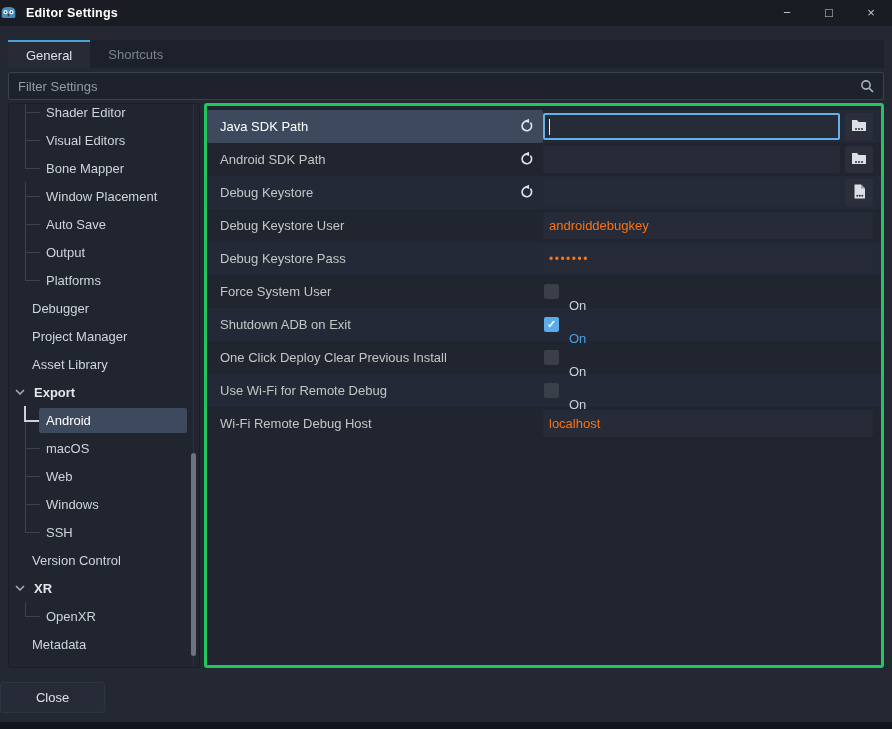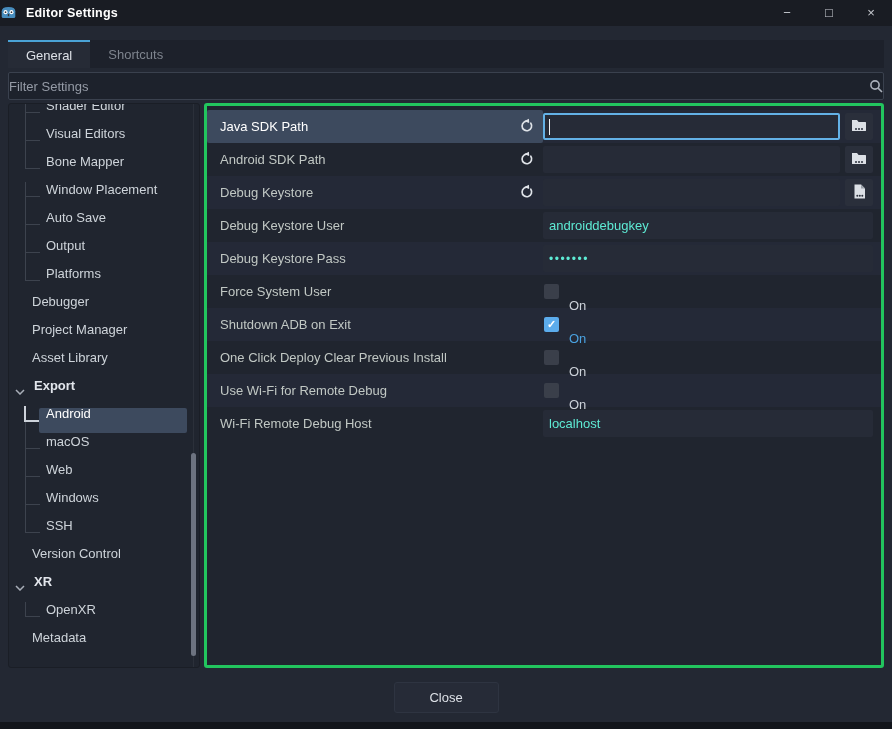"Filter Settings" .filterbar { padding: 0 0 -> 0 9px }
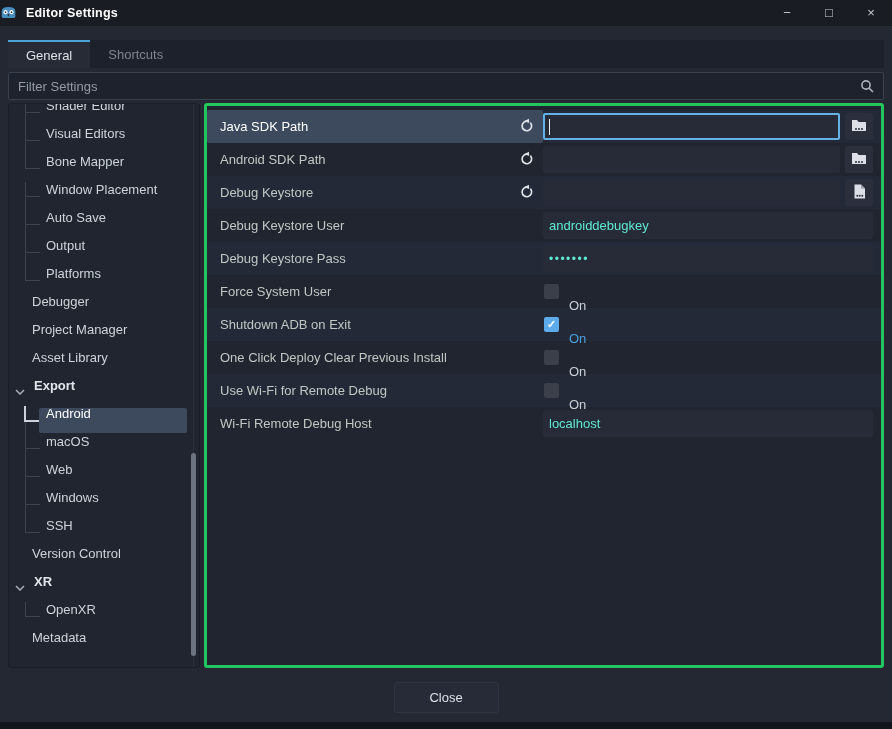"Shader Editor" .tree-row { align-items: none -> center }
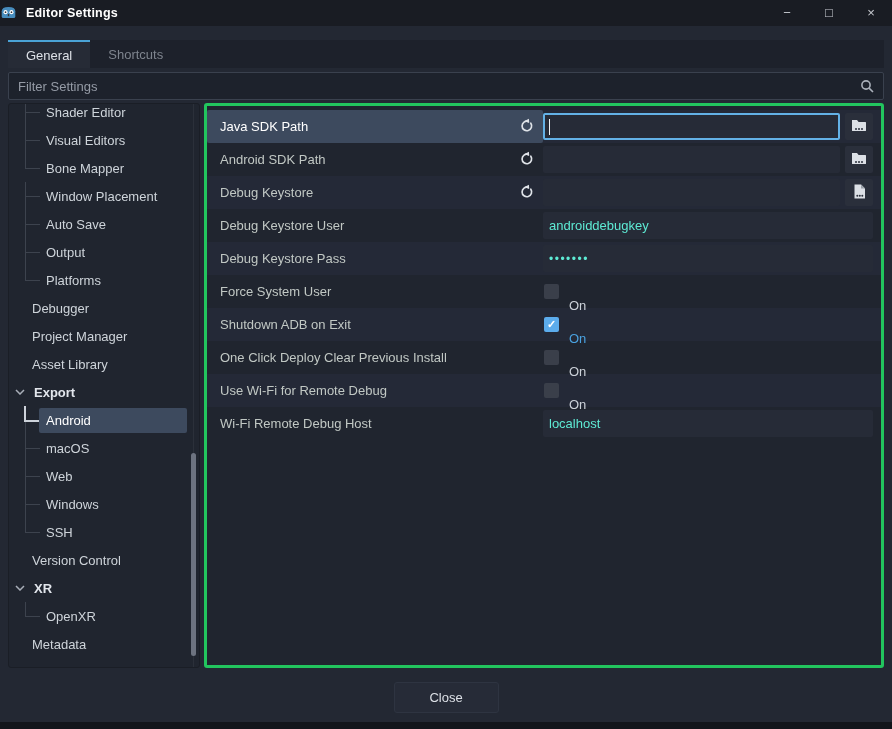"androiddebugkey" .lineedit { color: #5eead4 -> #f97316 }
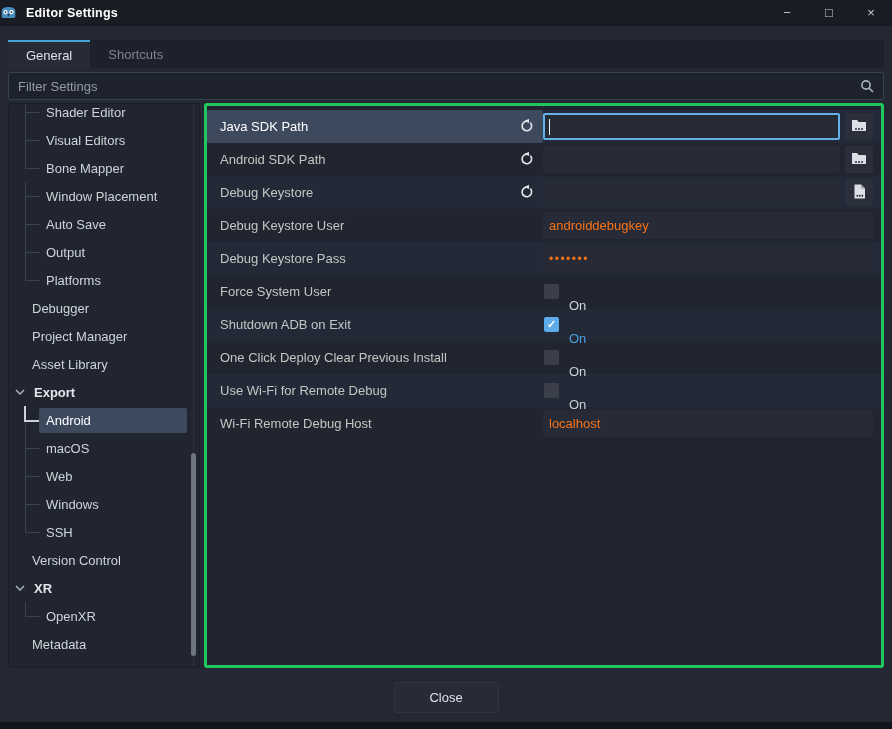"Close" .footer { justify-content: center -> none }
